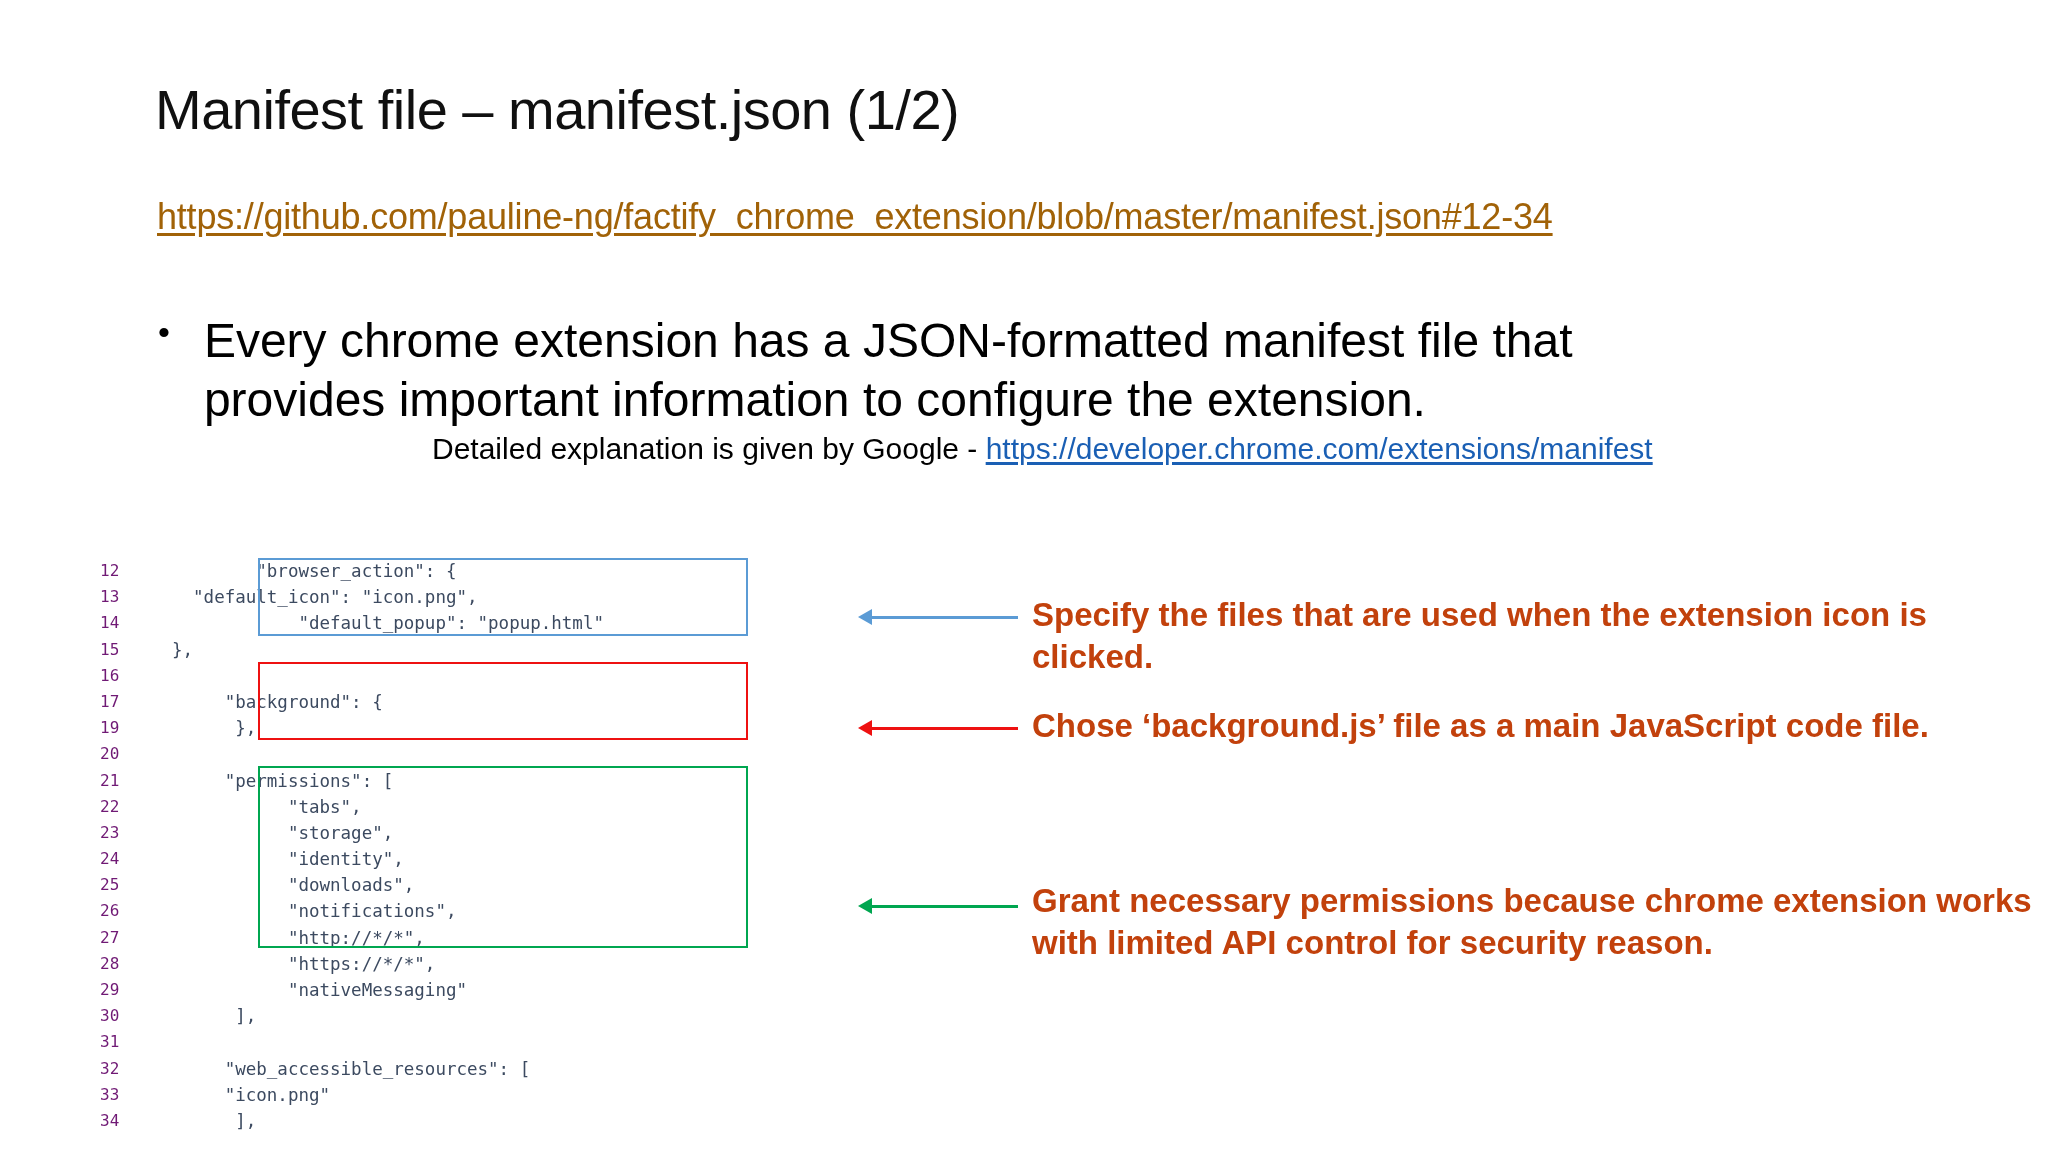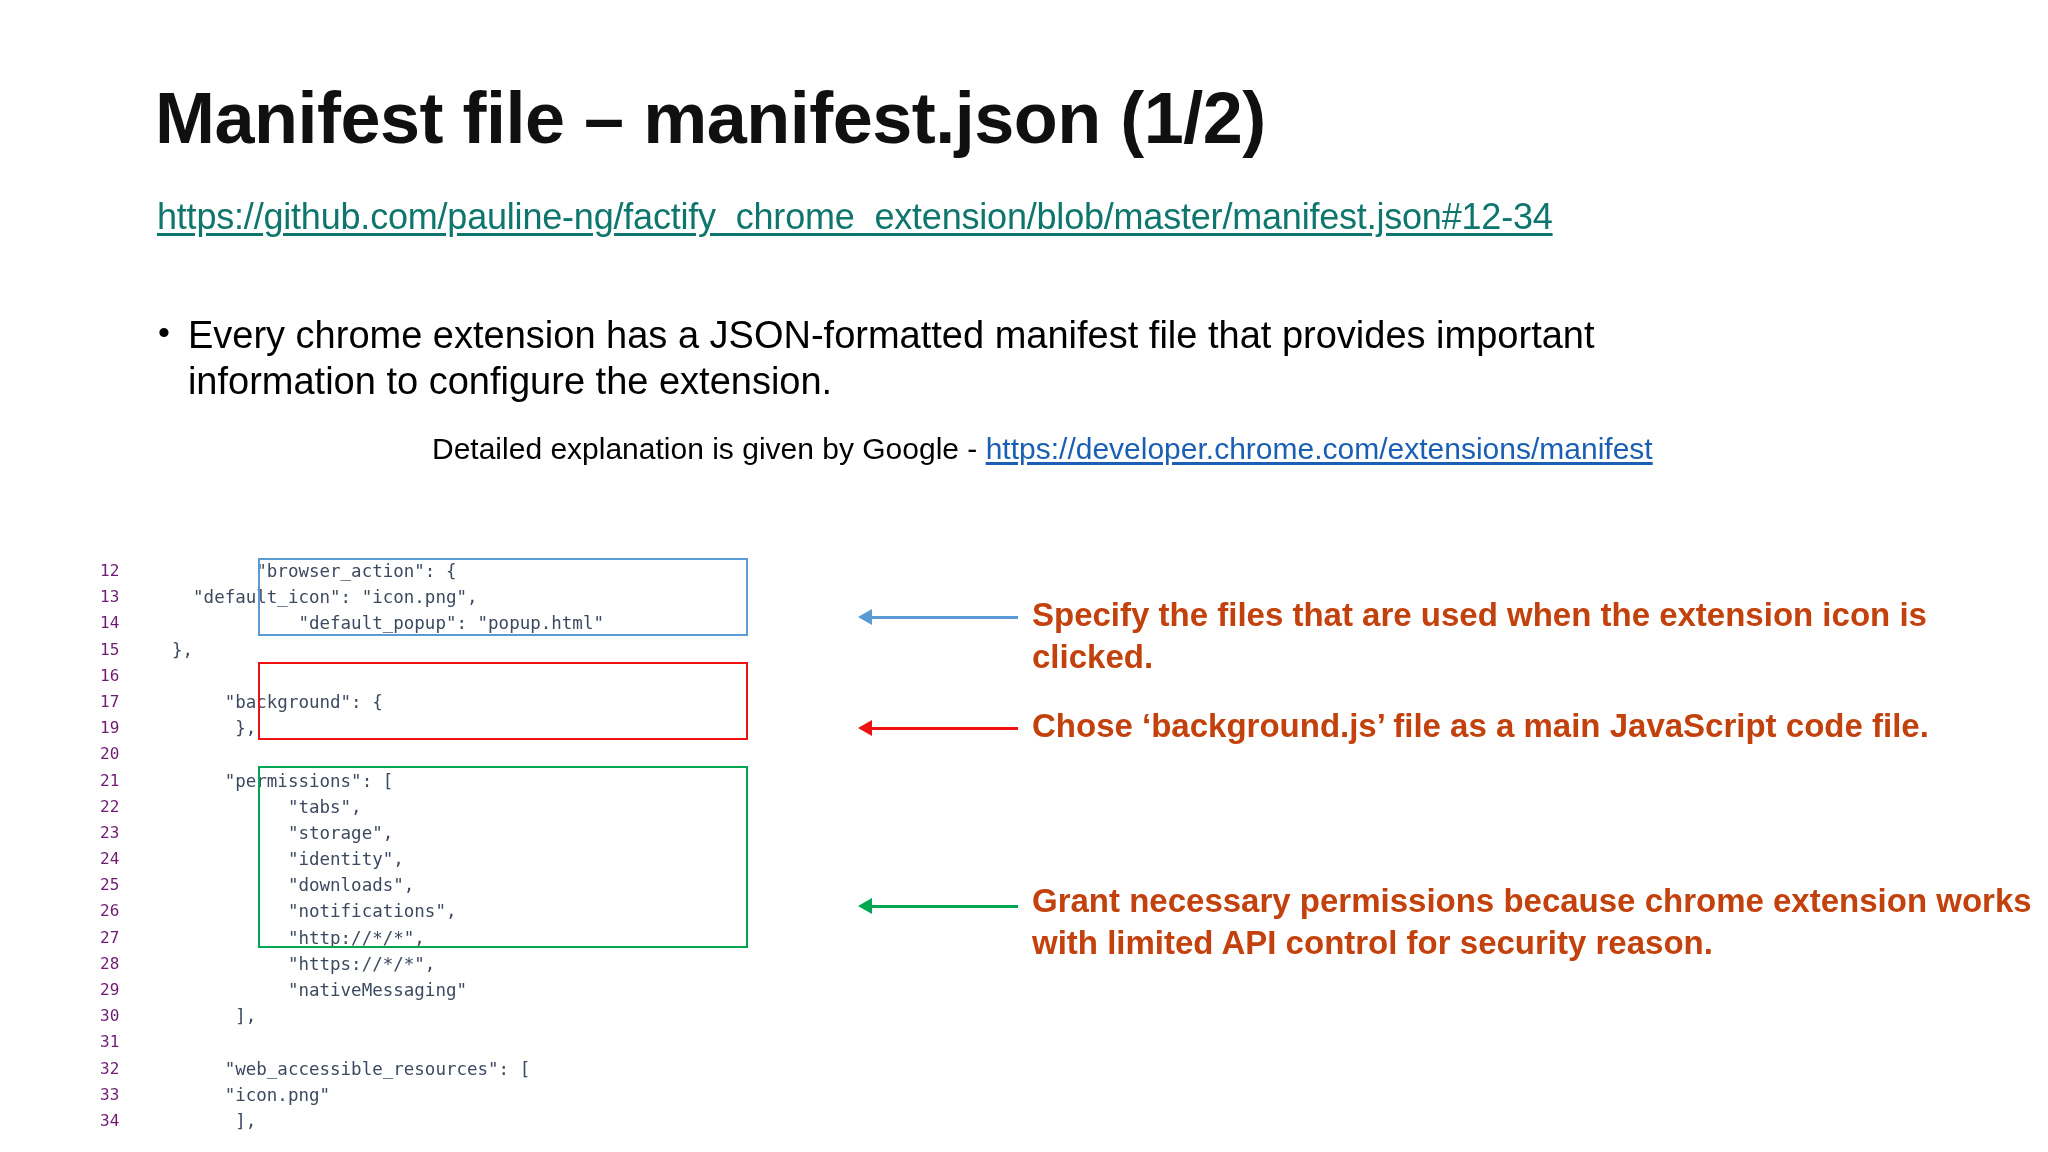"Manifest file – manifest.json (1/2)" #slide-title { font-size: 72px -> 56px; font-weight: 700 -> 400 }
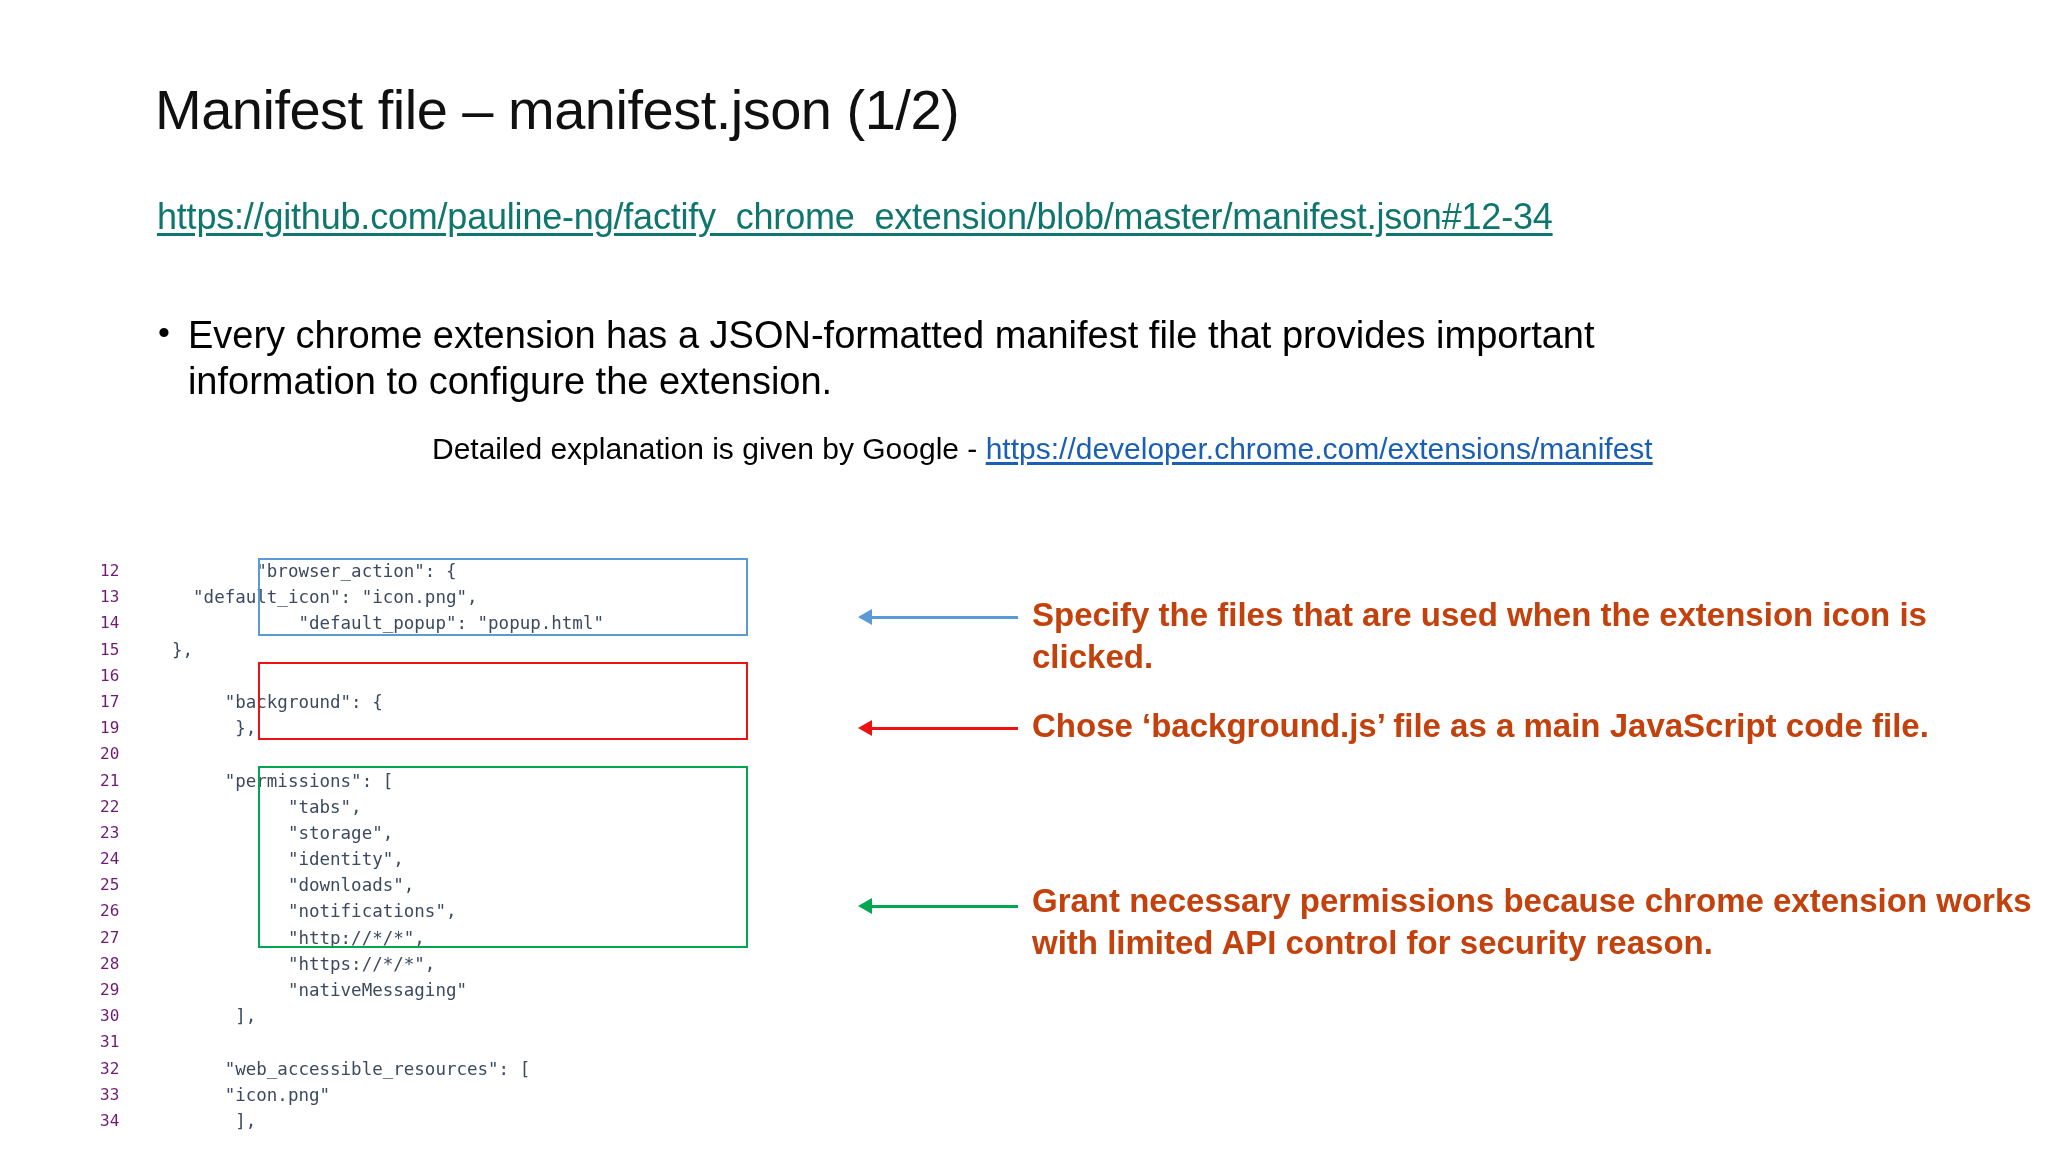"https://github.com/pauline-ng/factify_ch" #title-link { color: #0f766e -> #a16207 }
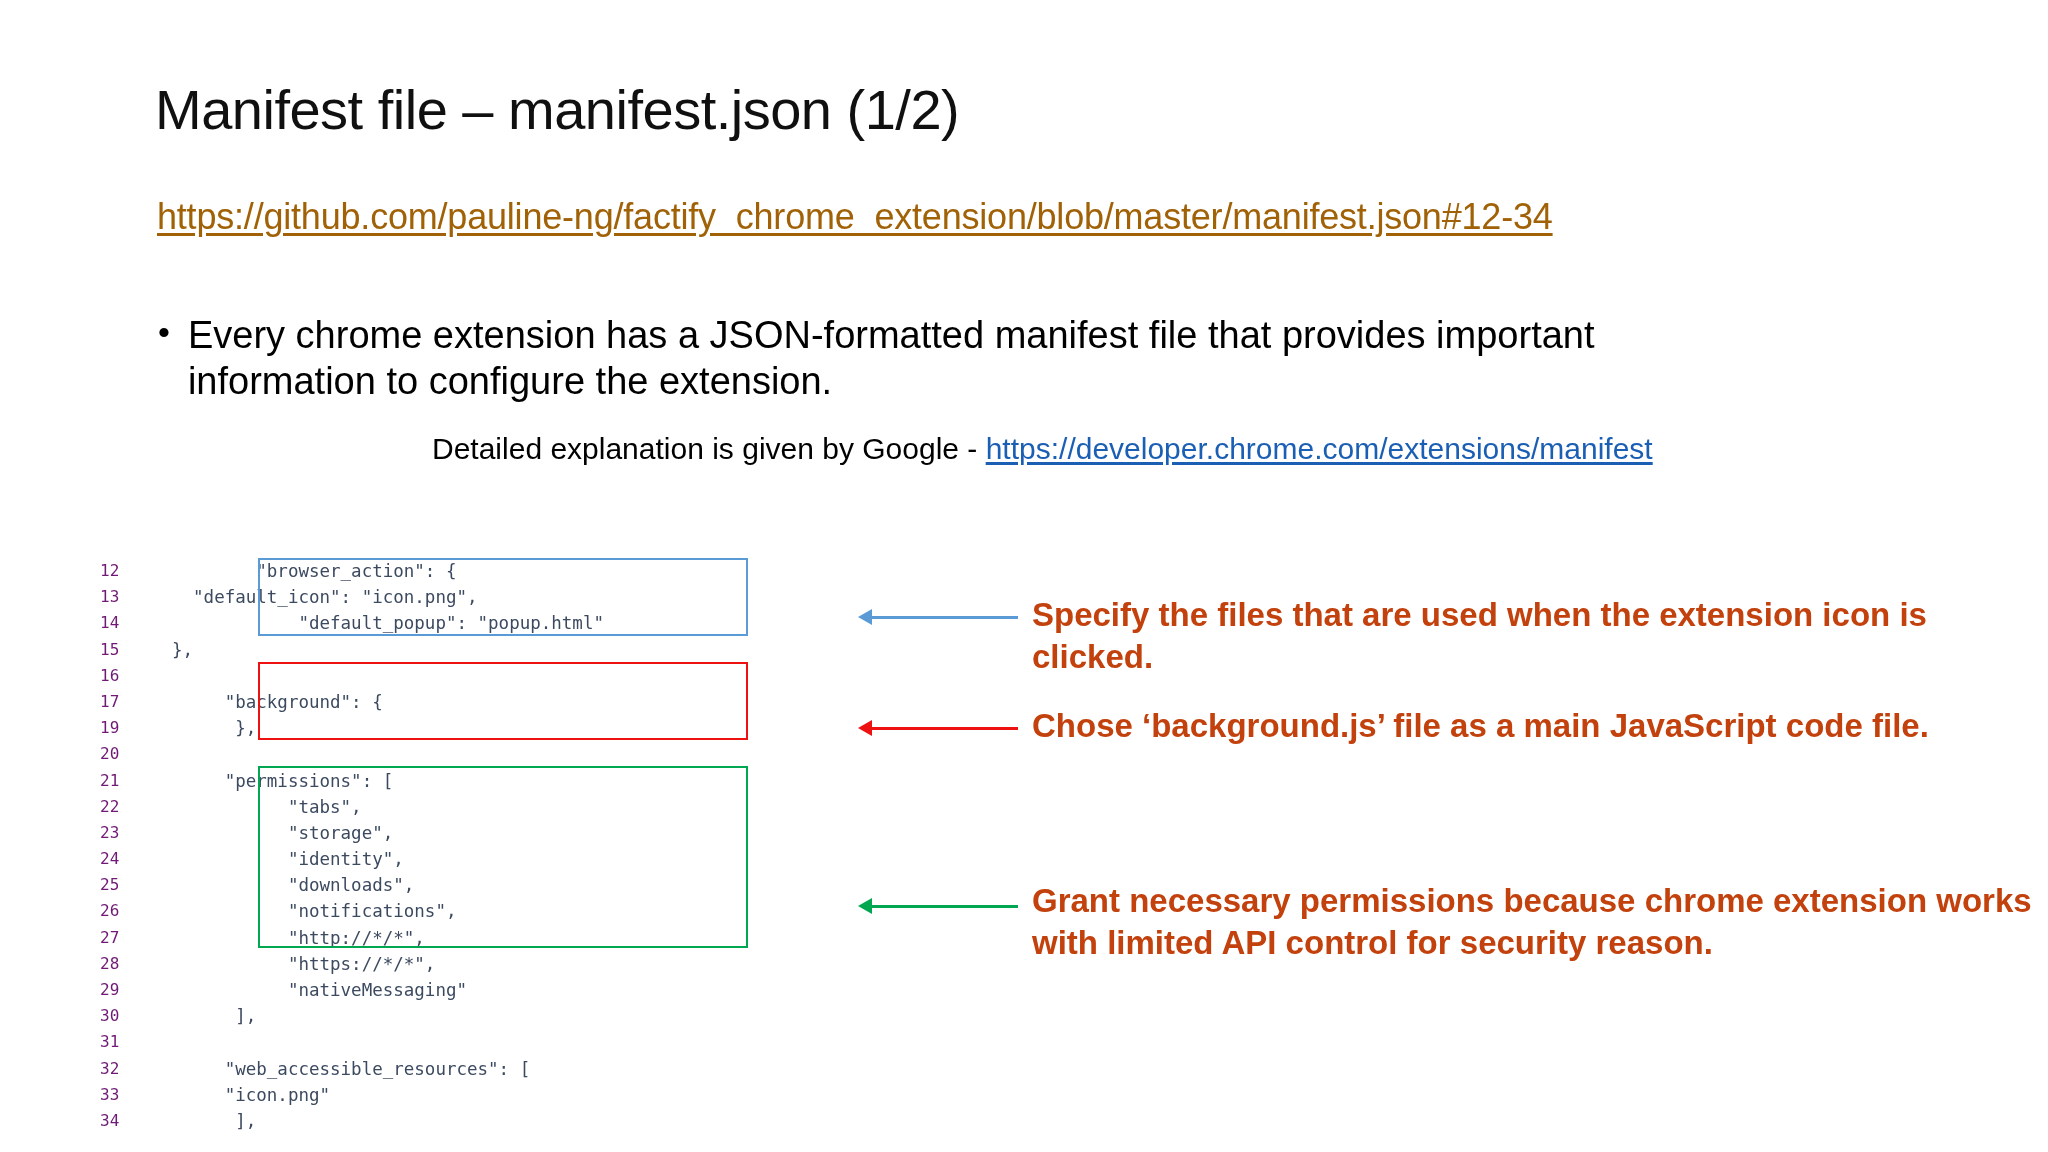"Every chrome extension has a" #bullet-text { font-size: 38px -> 48px; margin-left: none -> 16px }
